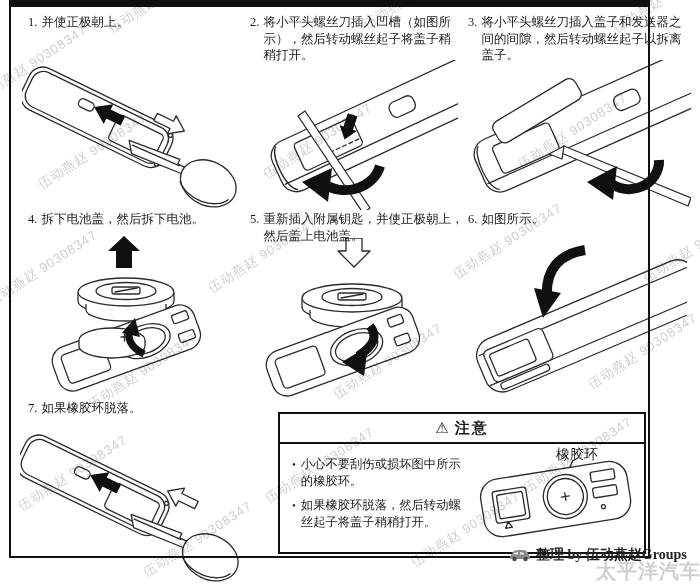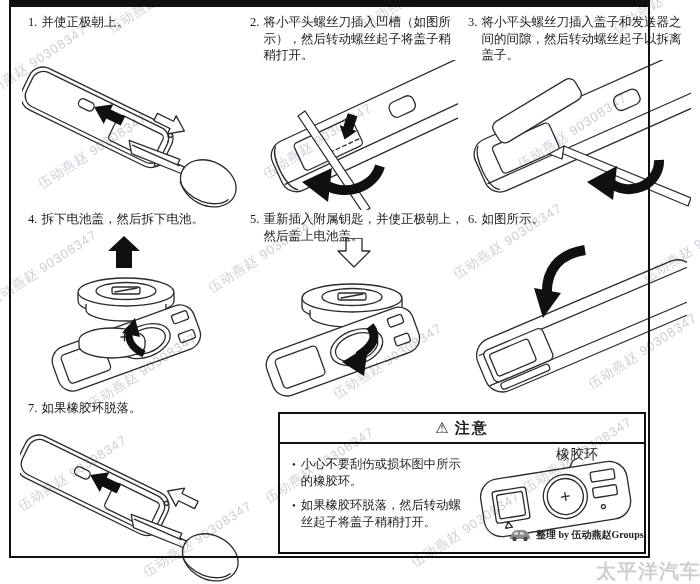"整理 by 伍动燕赵Groups" .credit { font-size: 10px -> 14px; top: 528px -> 546px }
